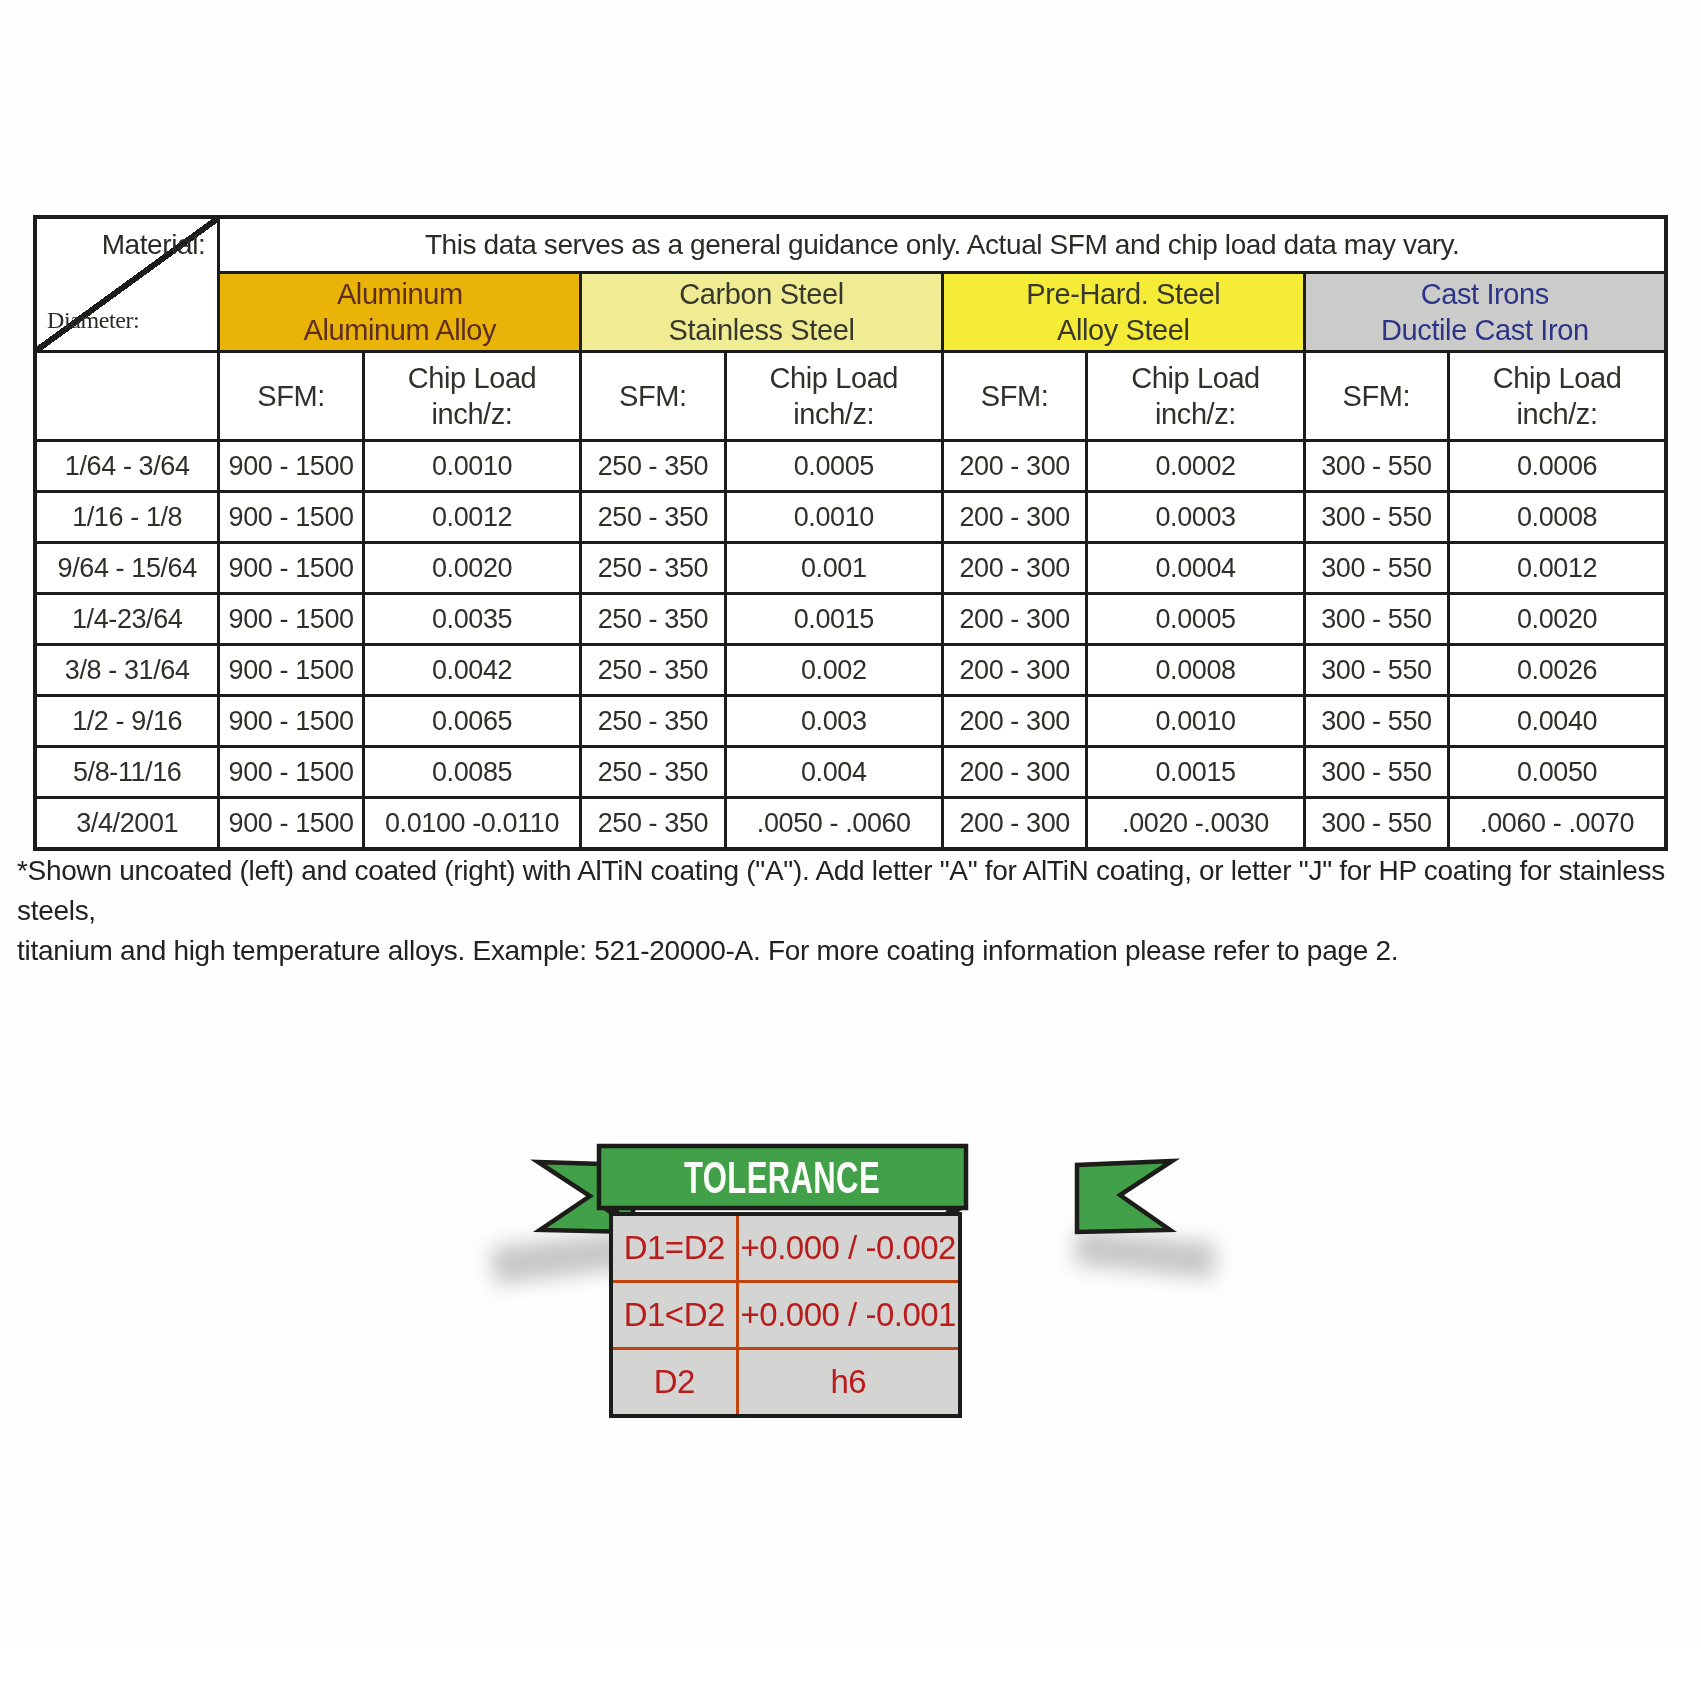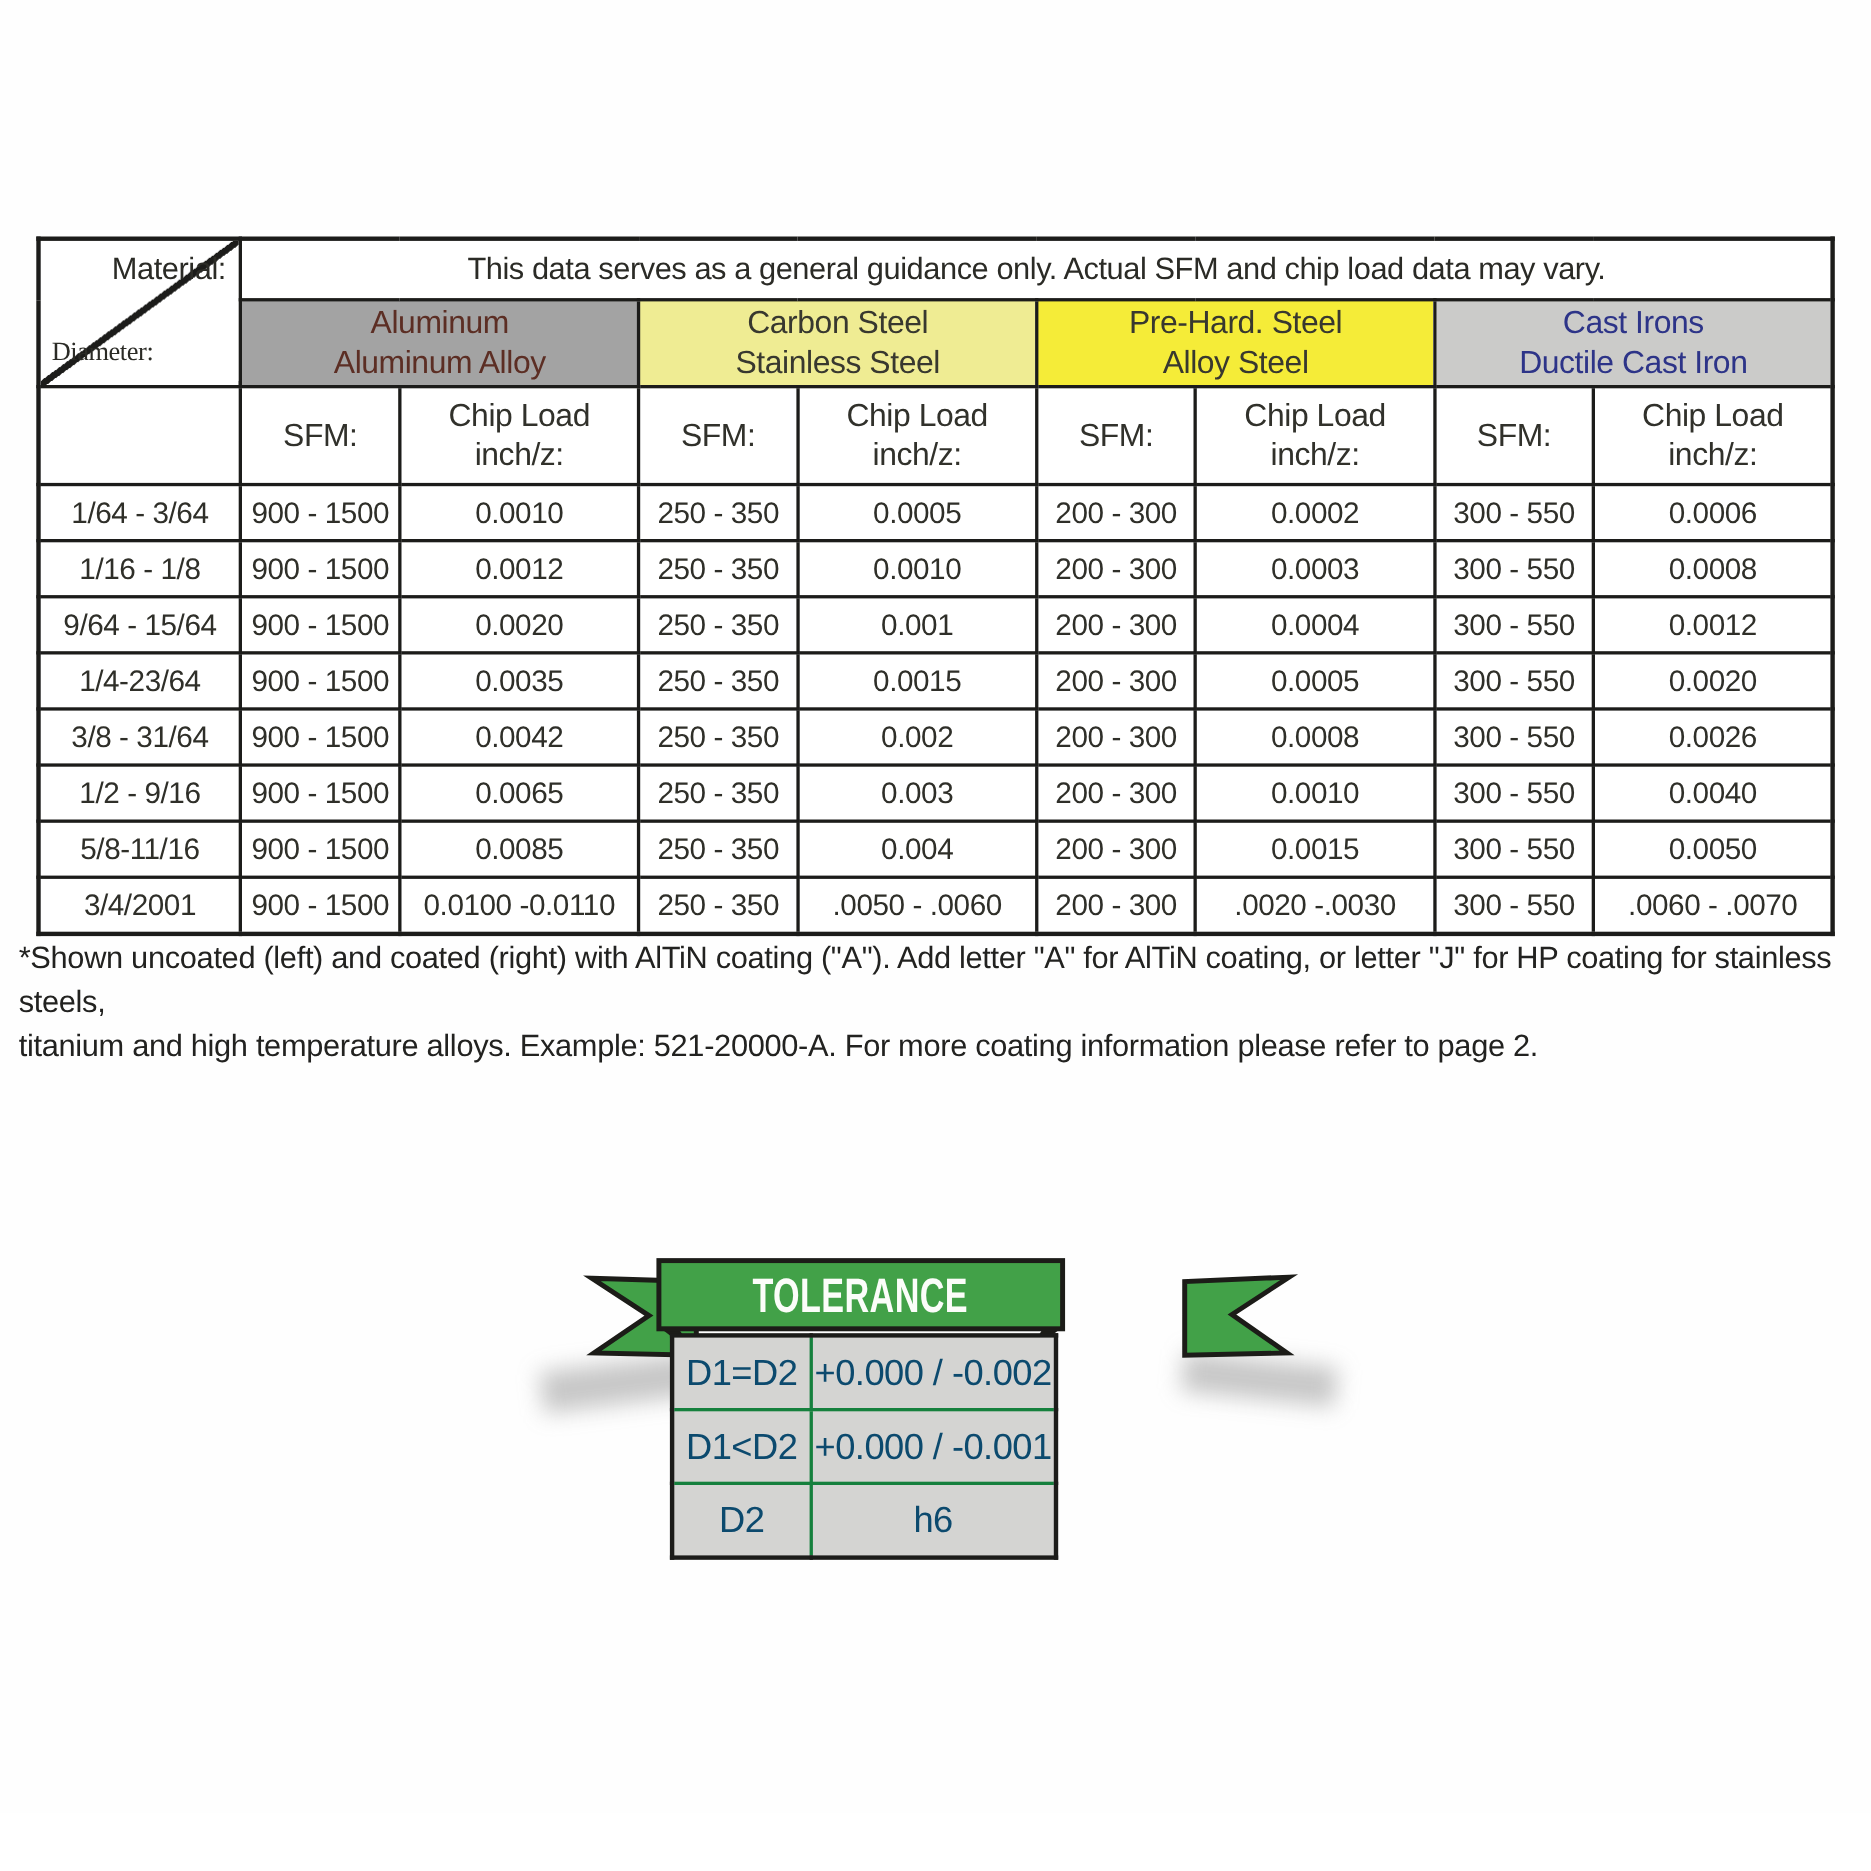"Aluminum" td.mhead { background: #a3a3a3 -> #eab308 }
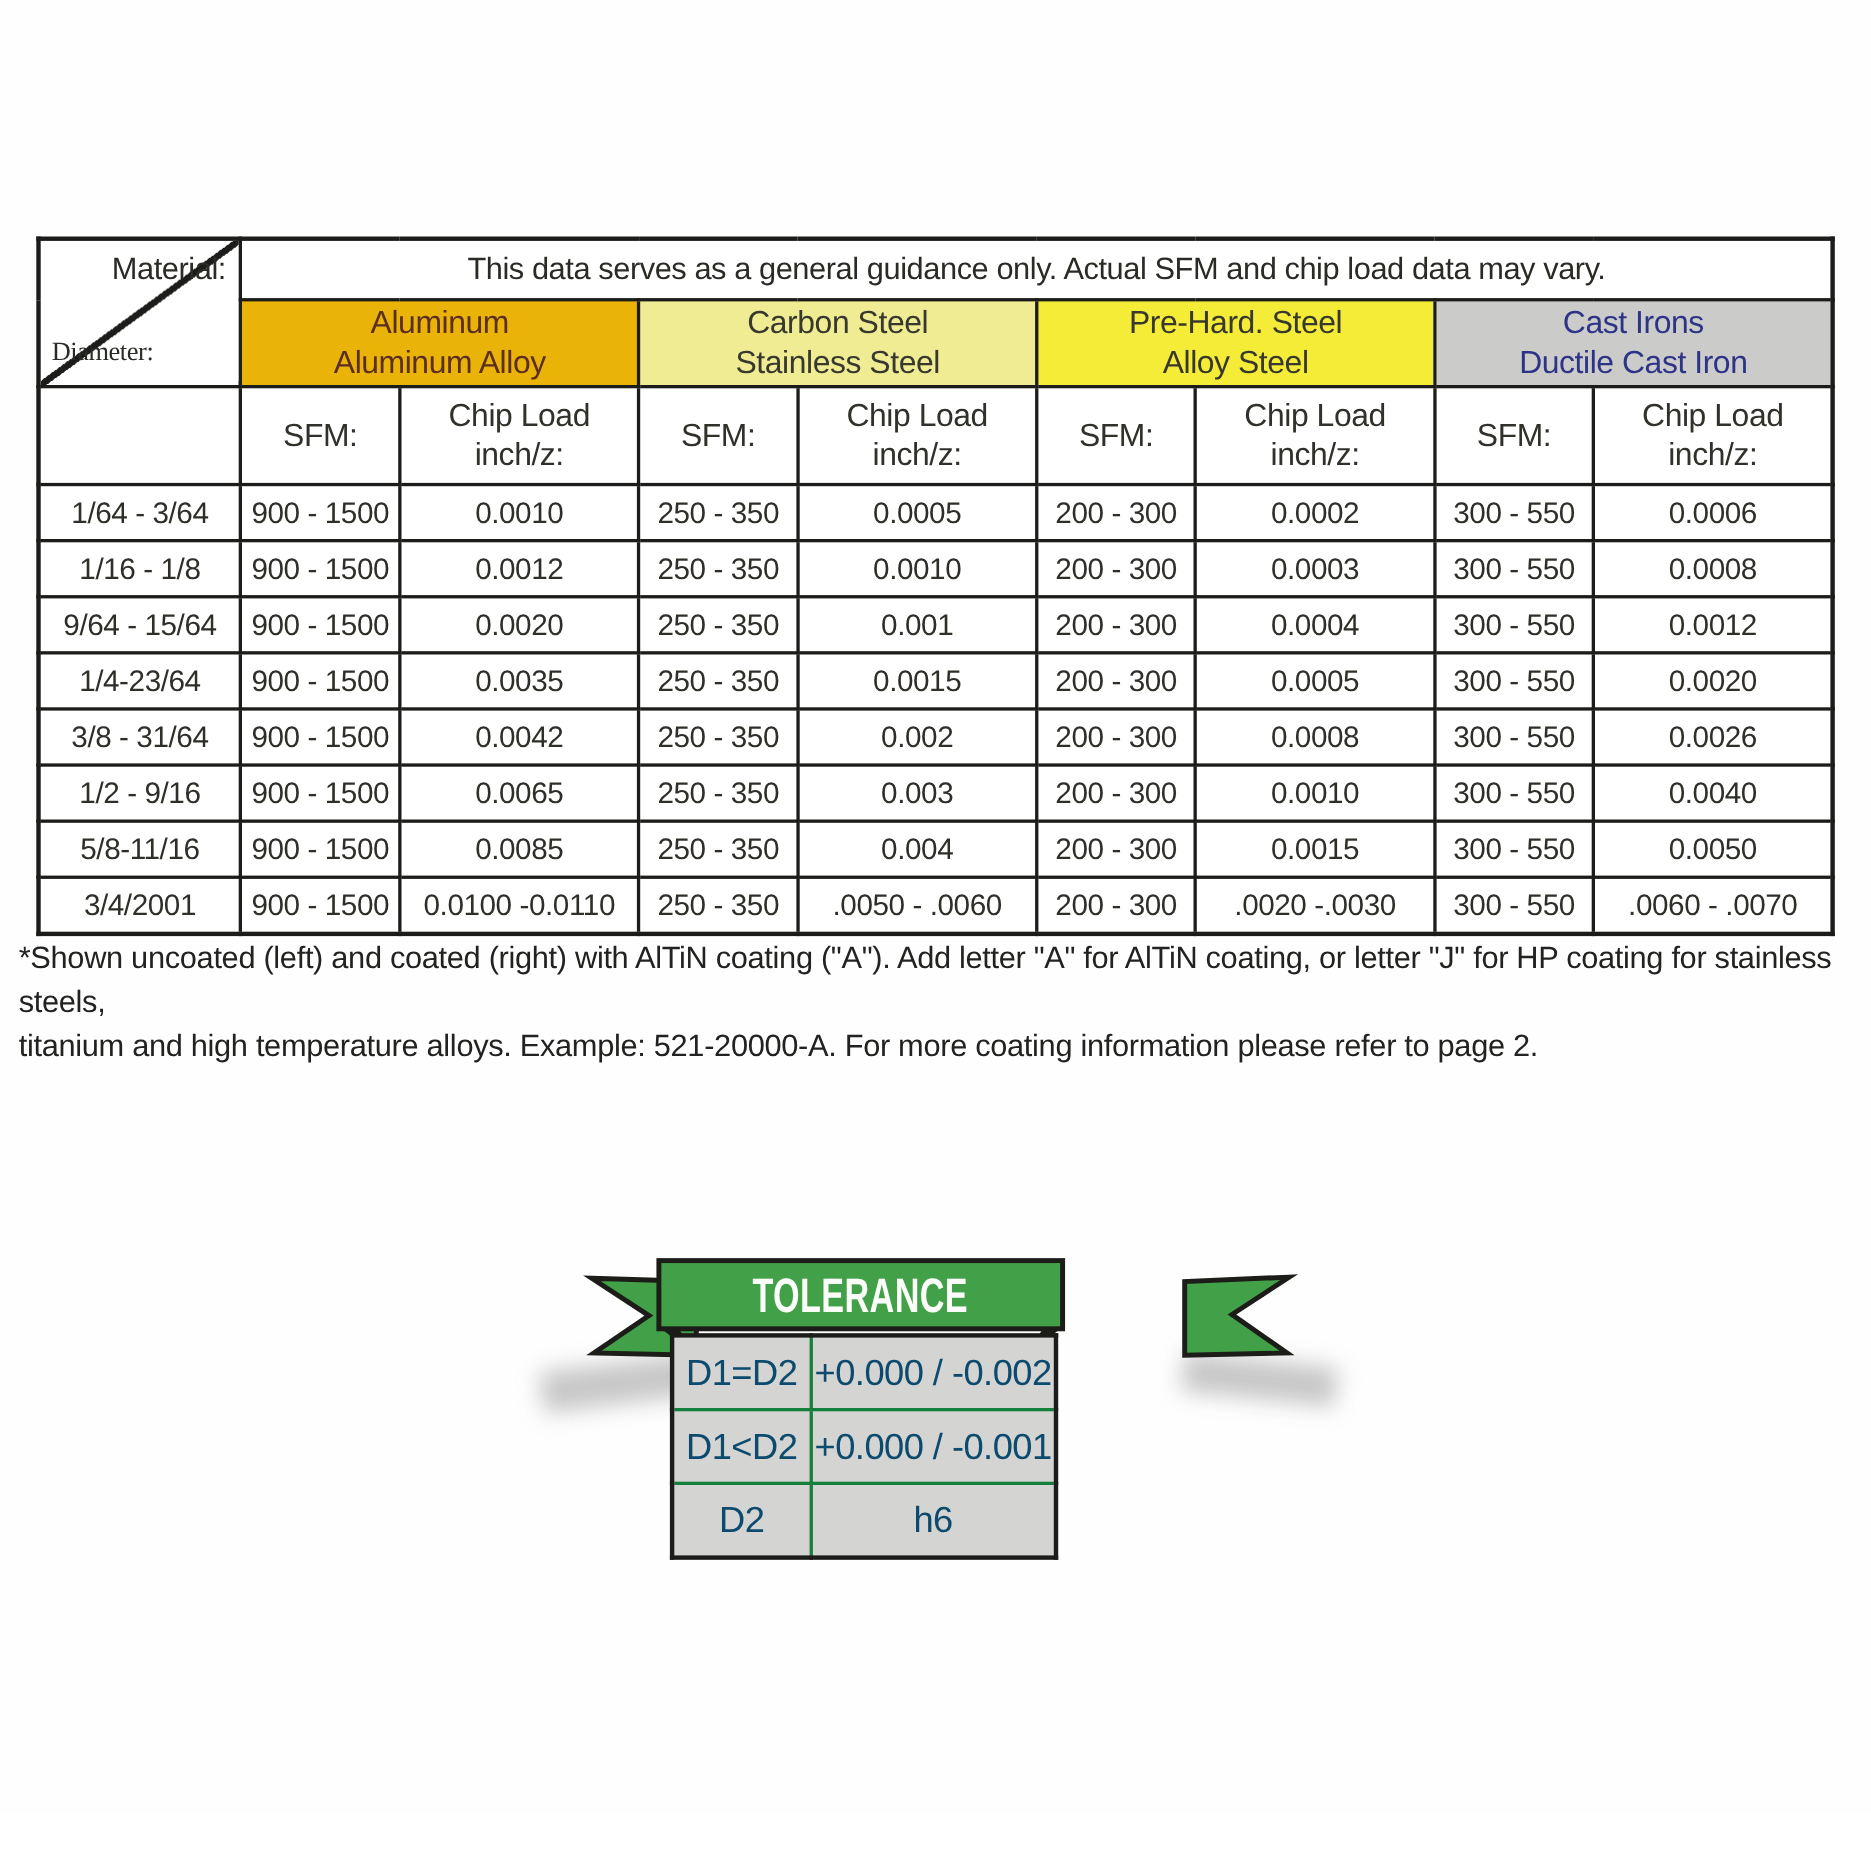"D1=D2" table.tol td { border: 3px solid #15803d -> 3px solid #c2410c; color: #0c4a6e -> #b91c1c }
